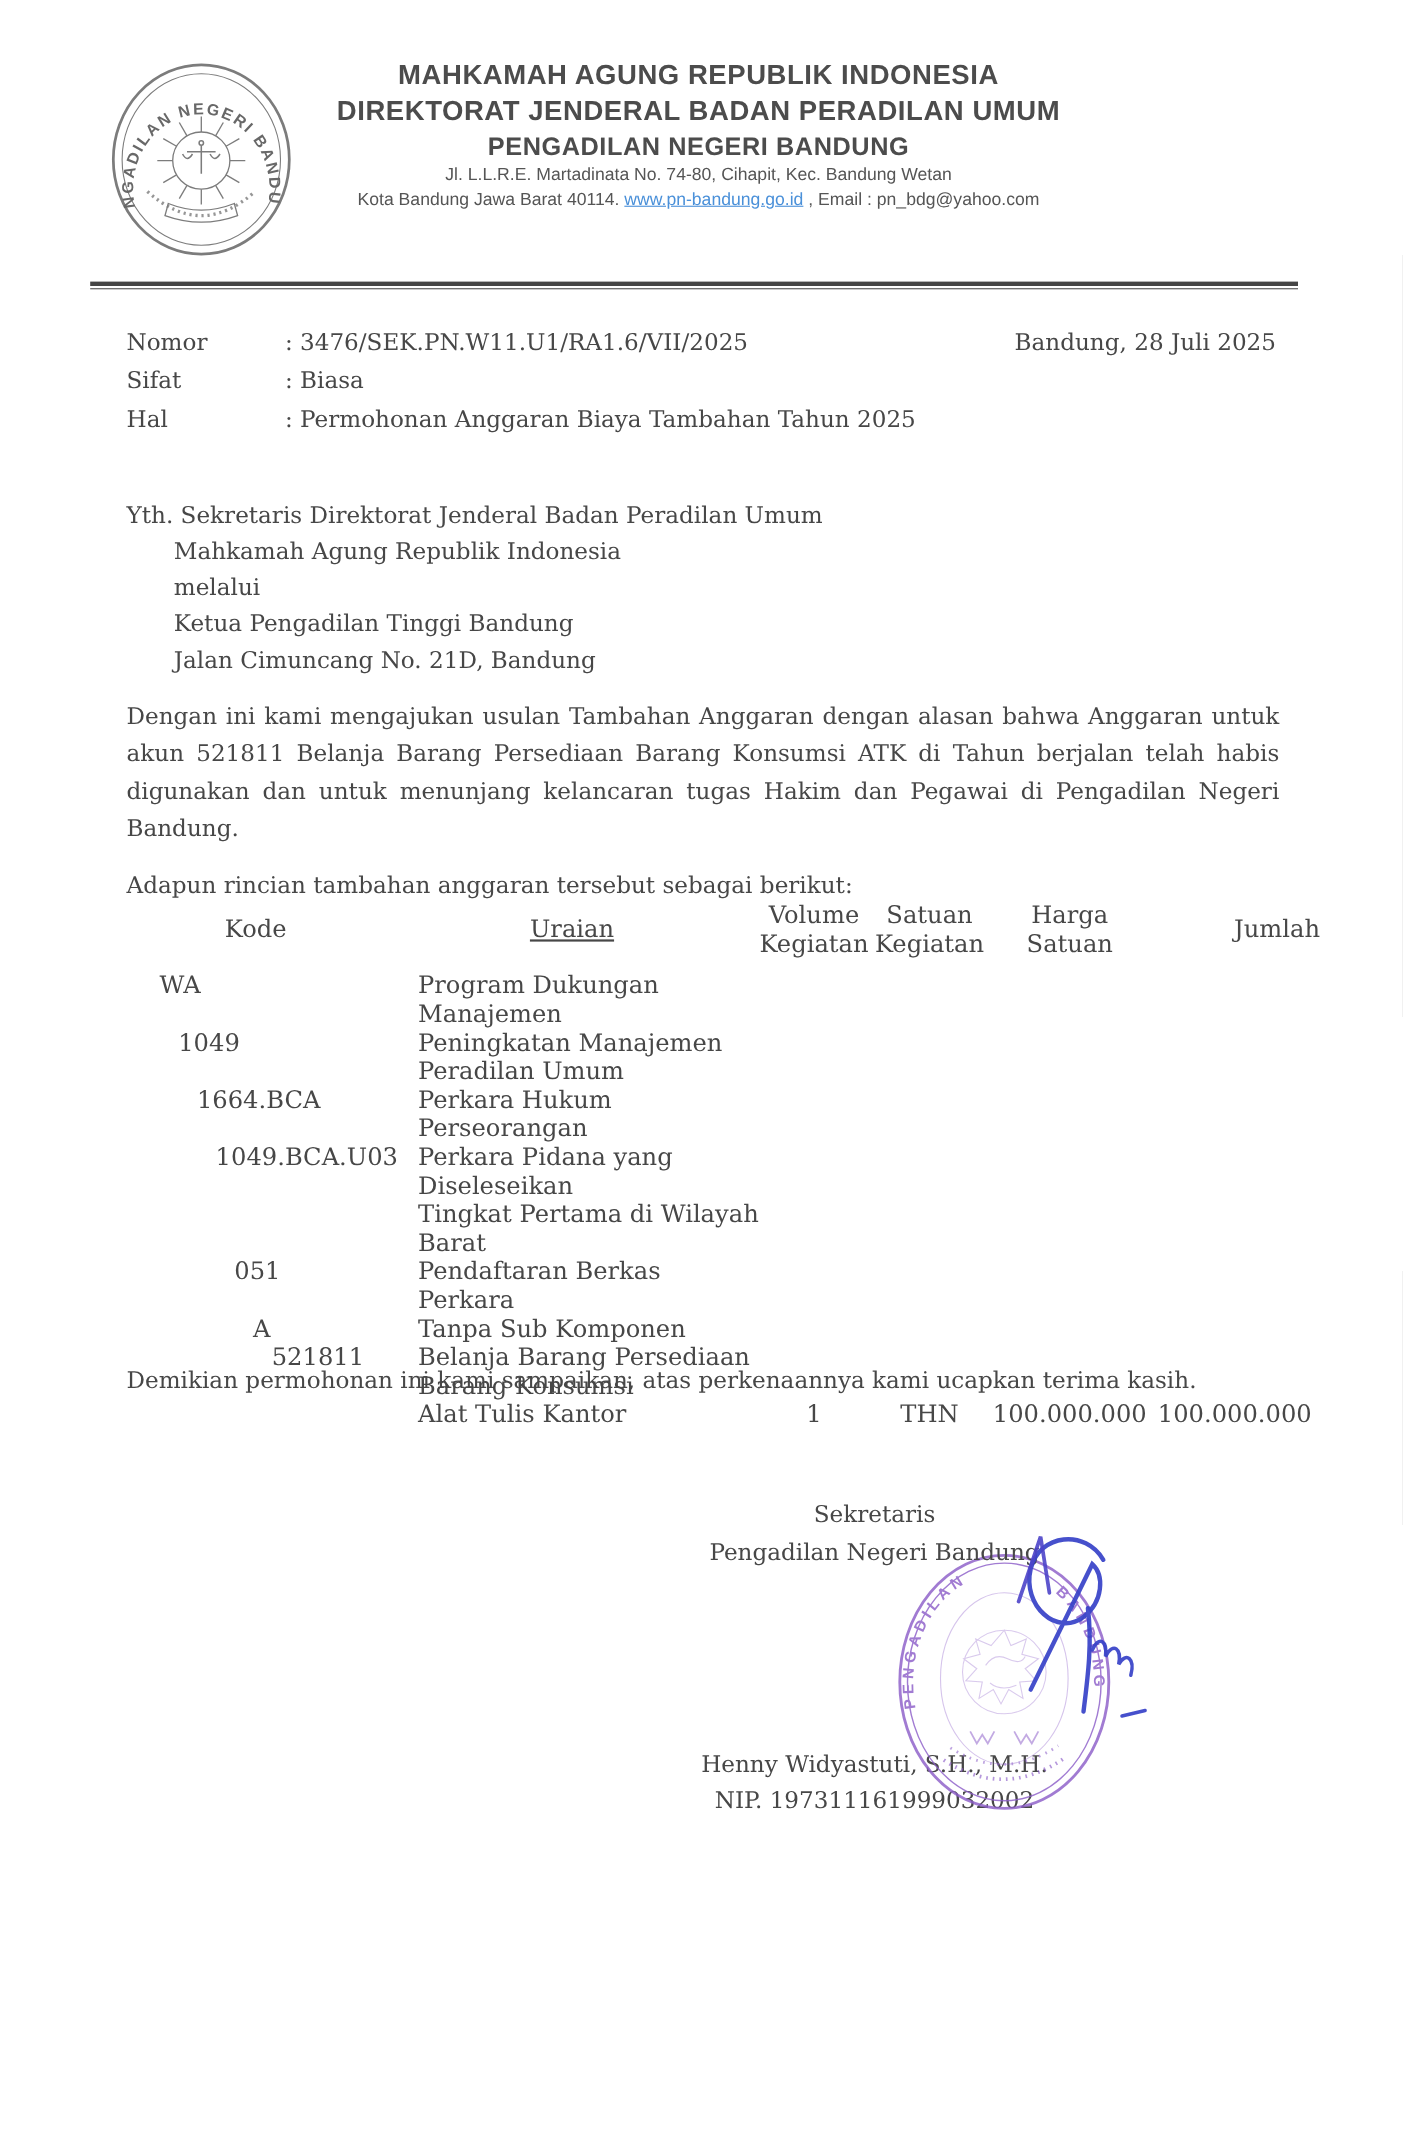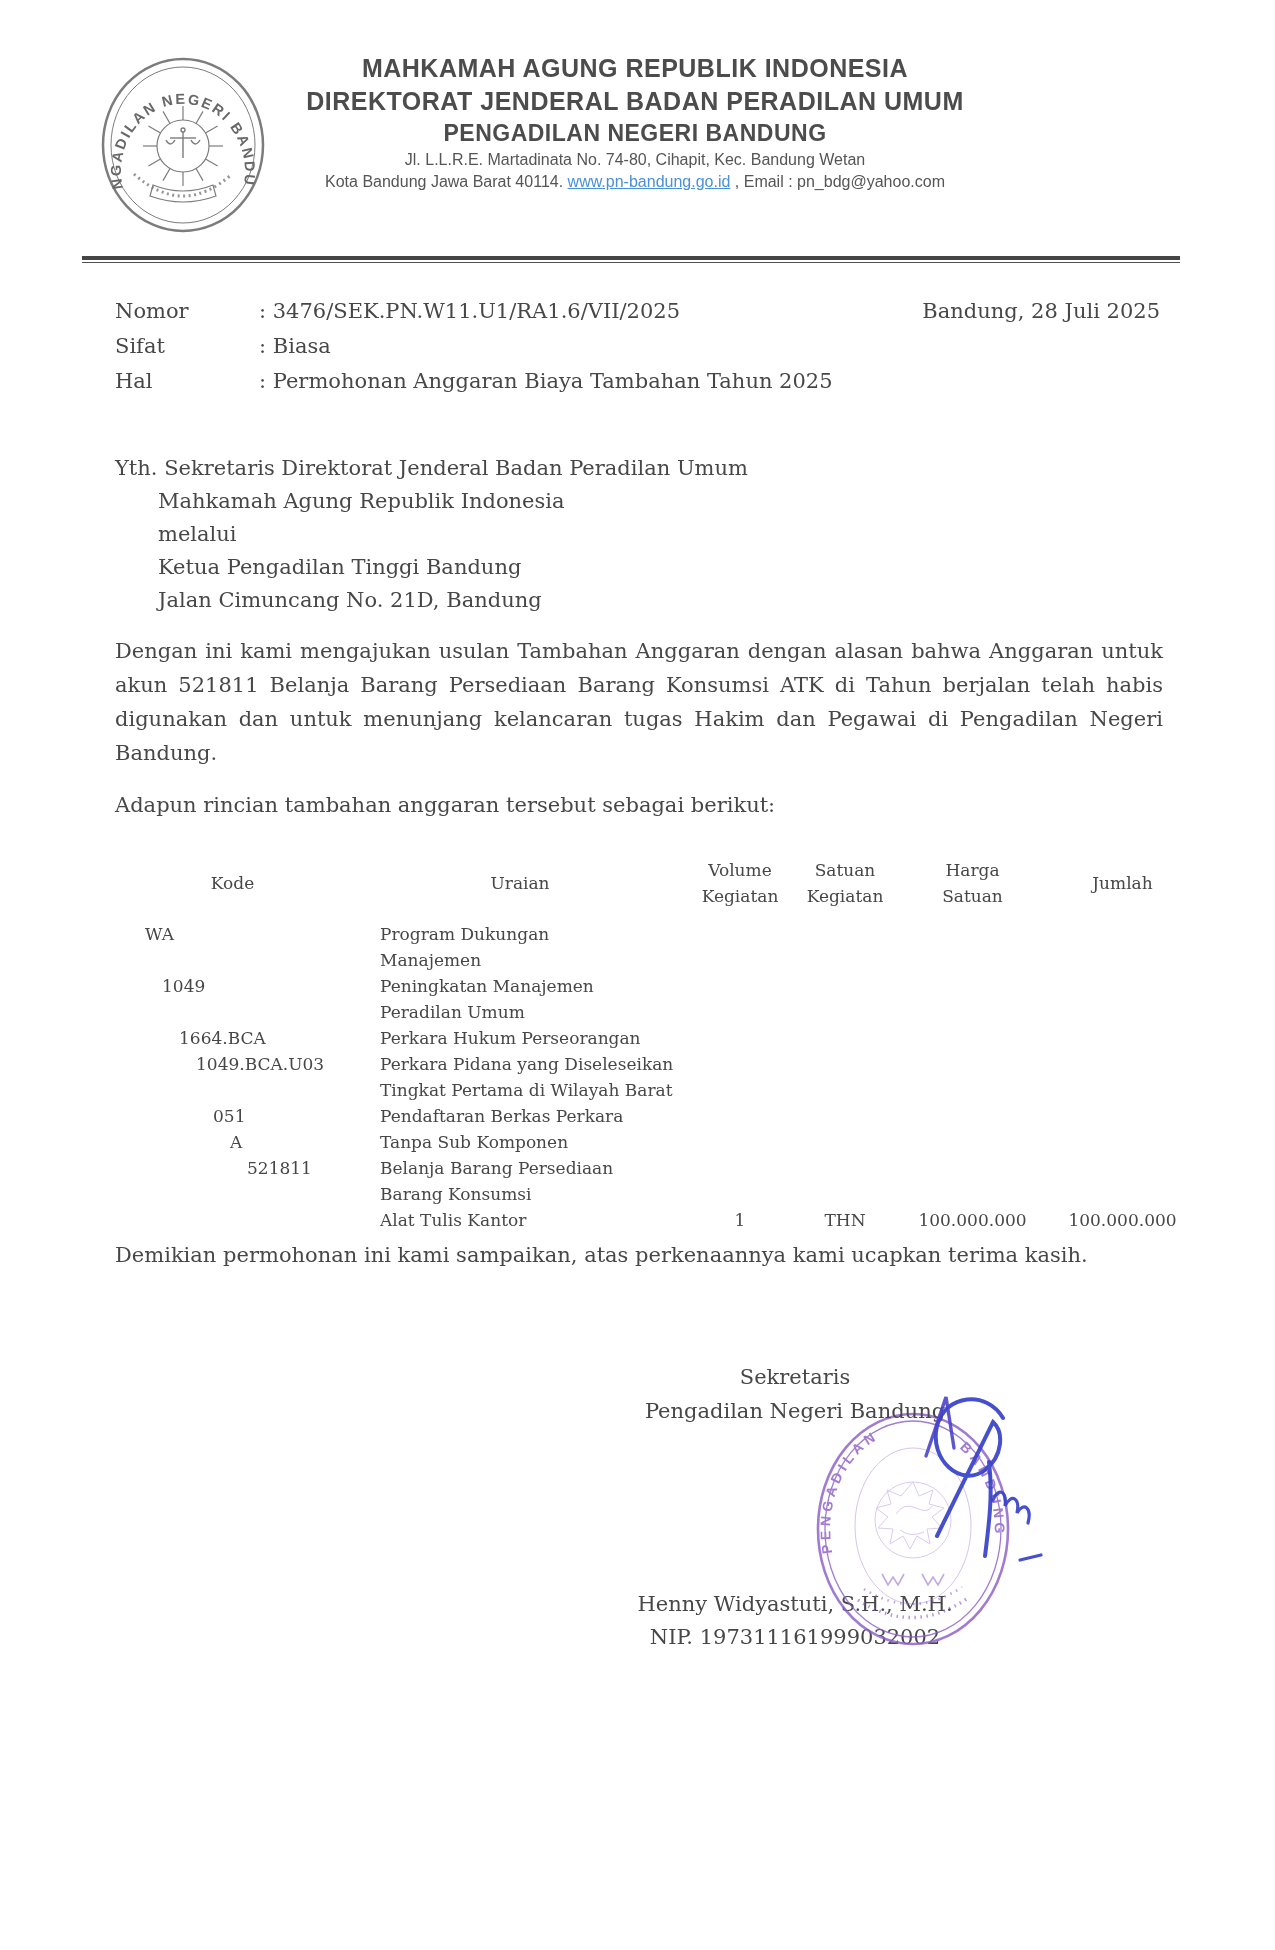"Kode" .budget-table { font-size: 17px -> 22px; top: 857px -> 820px }
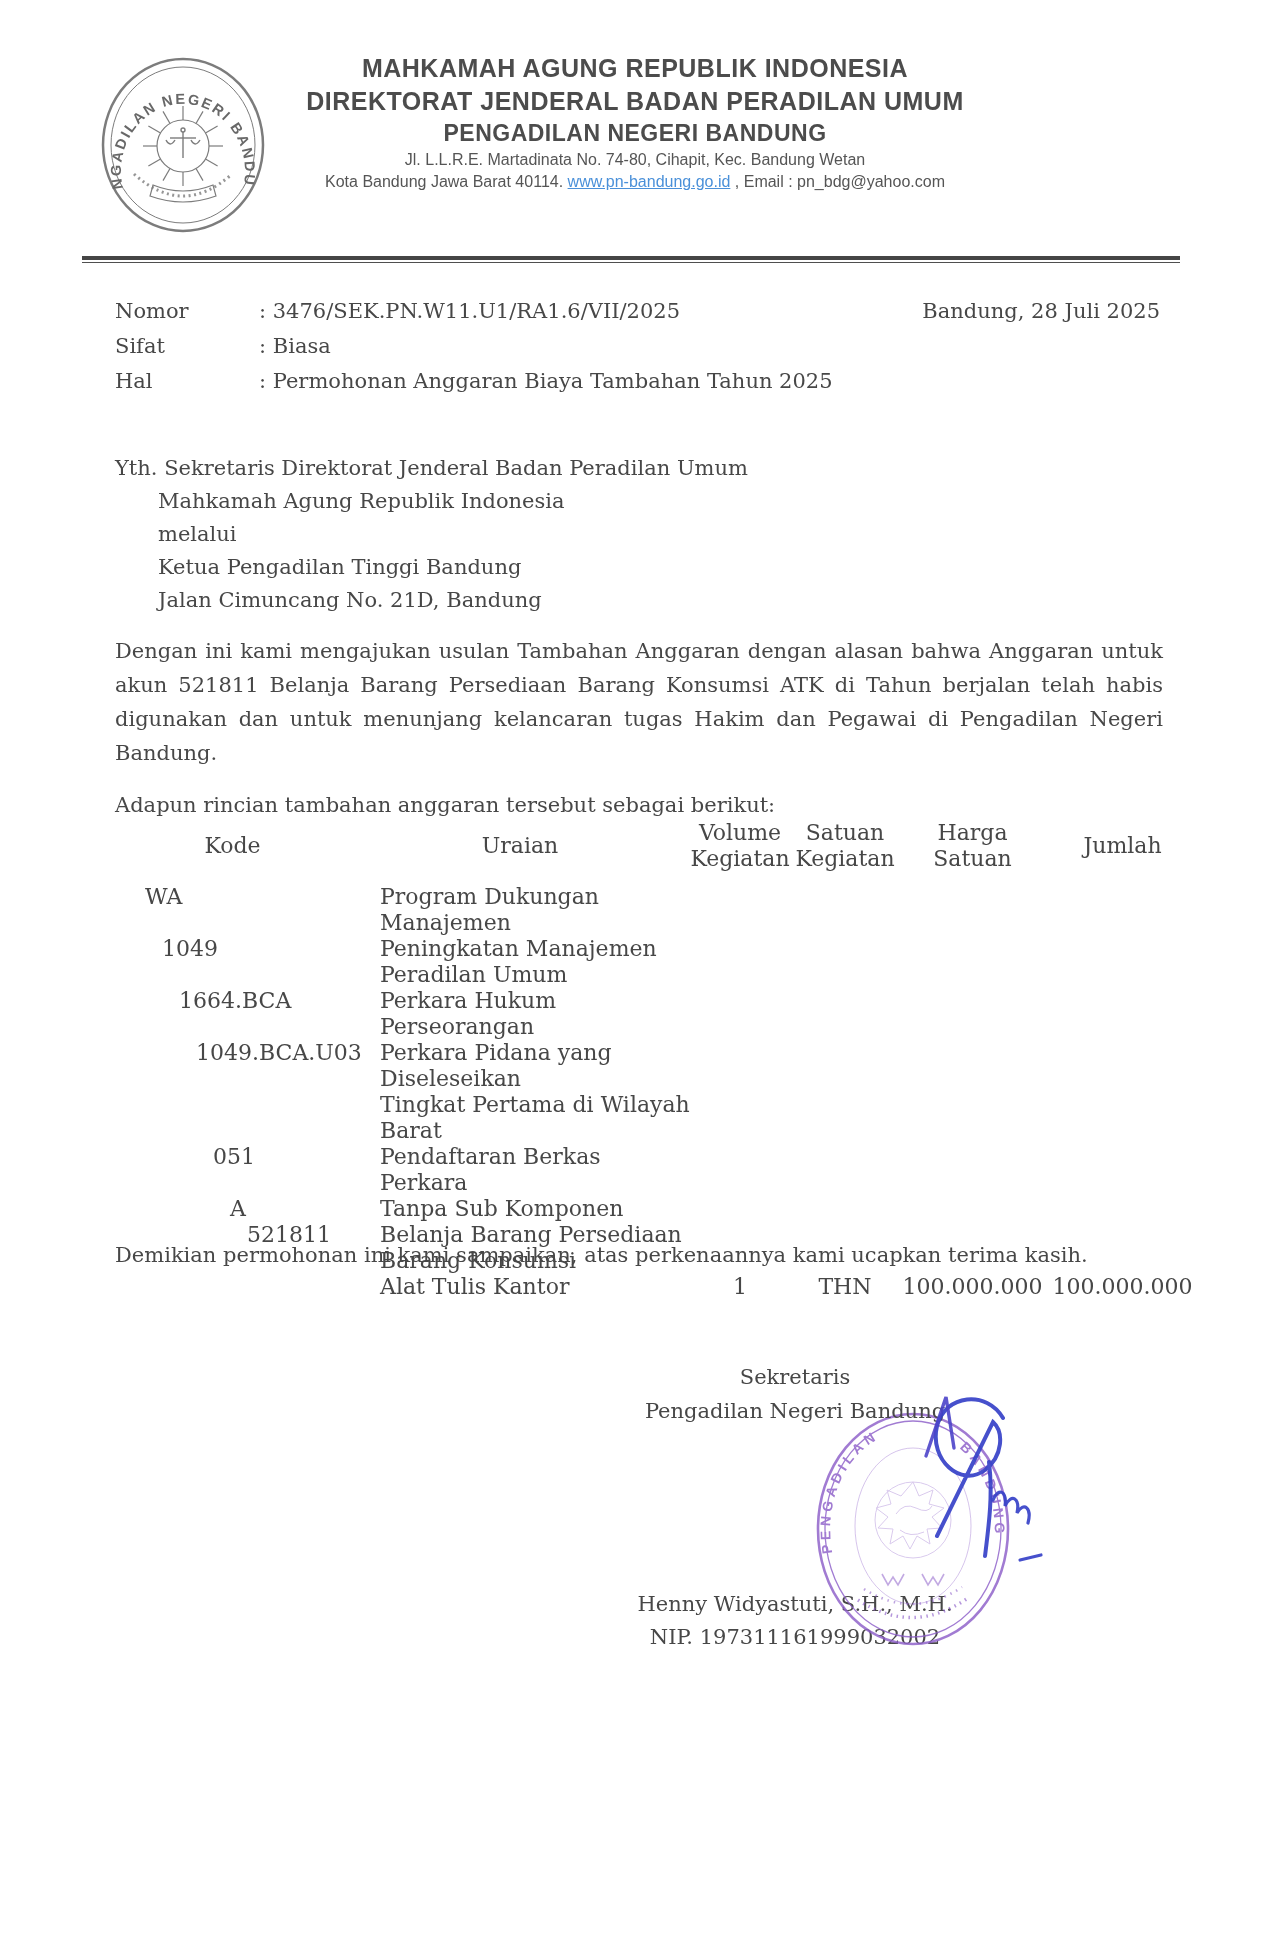"Uraian" .t-head .c-uraian { text-decoration: none -> underline }
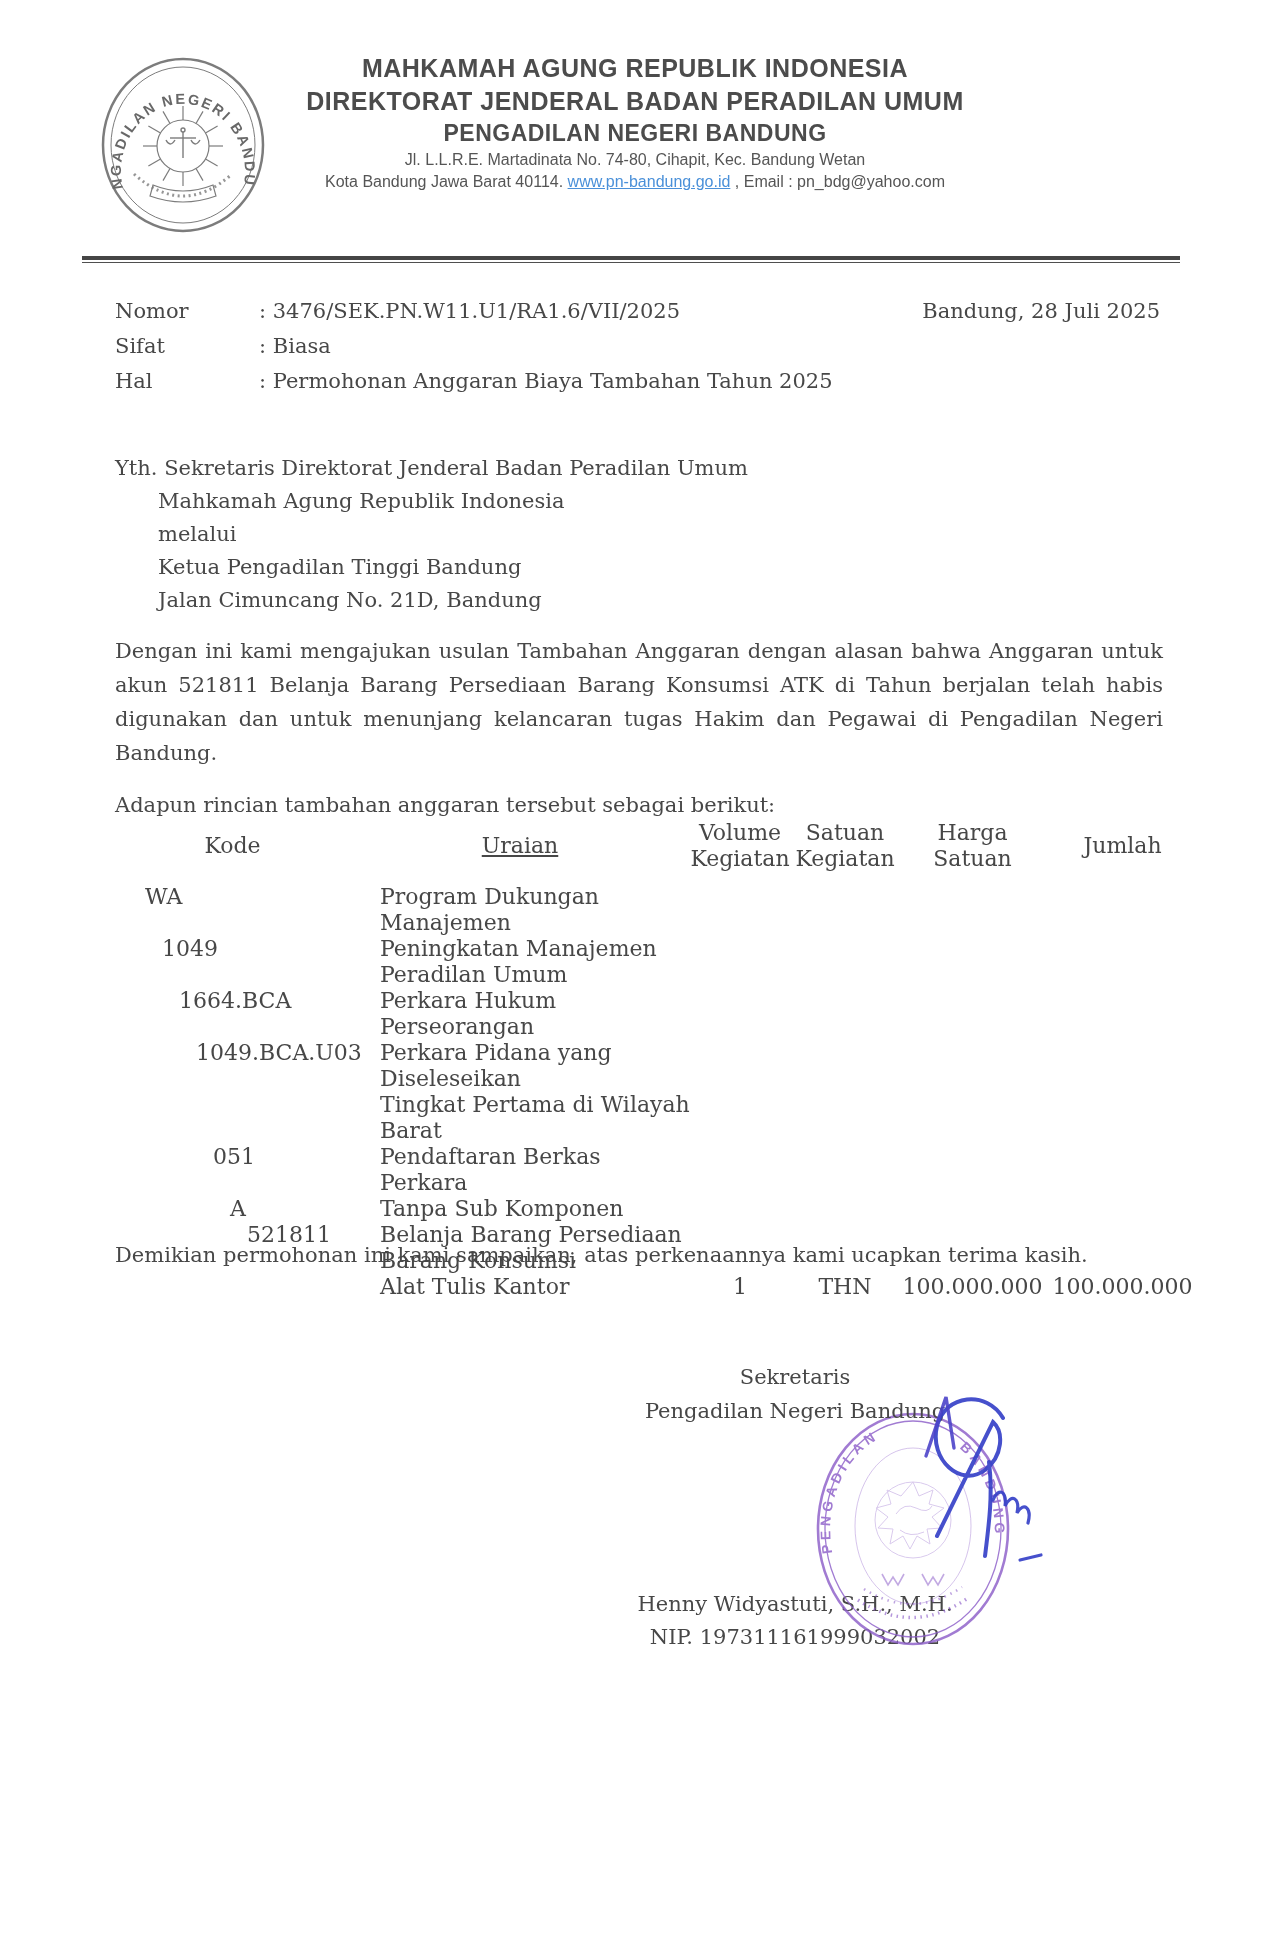"Jumlah" .t-head .c-jumlah { text-align: none -> right }
